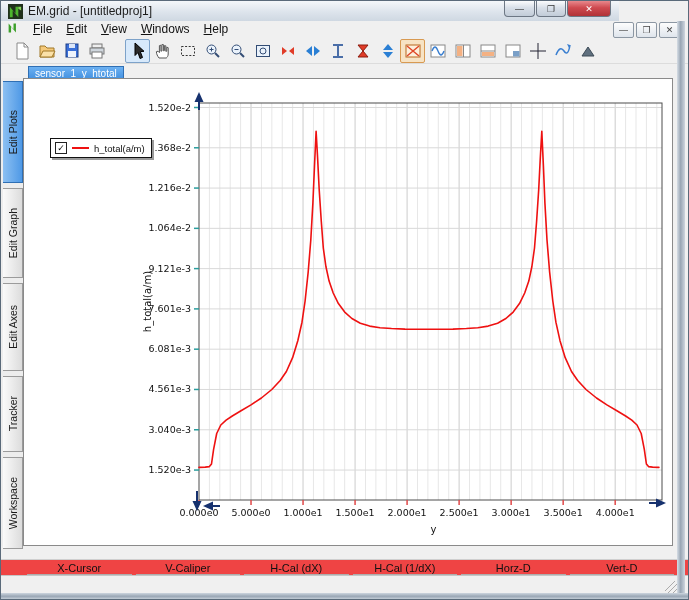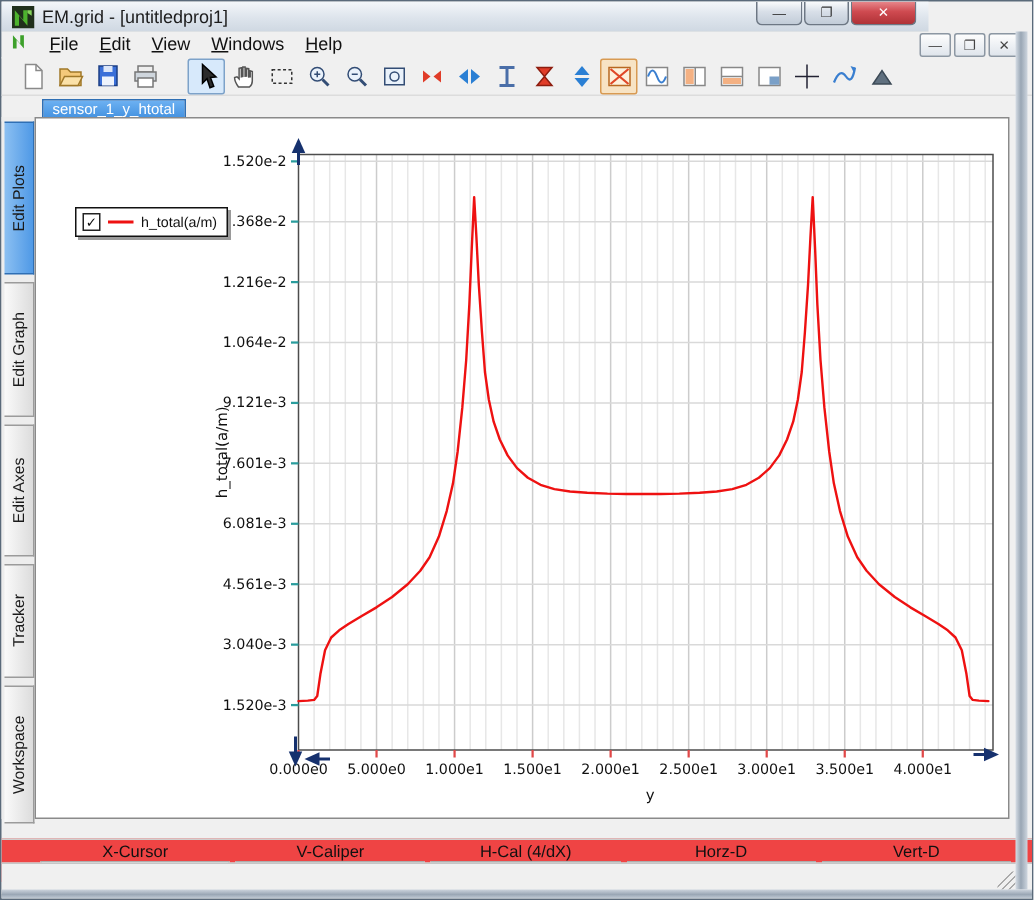"H-Cal (dX)" div.ccol { html: none -> <div> <div>H-Cal (dX)</div> <div></div> </div> }
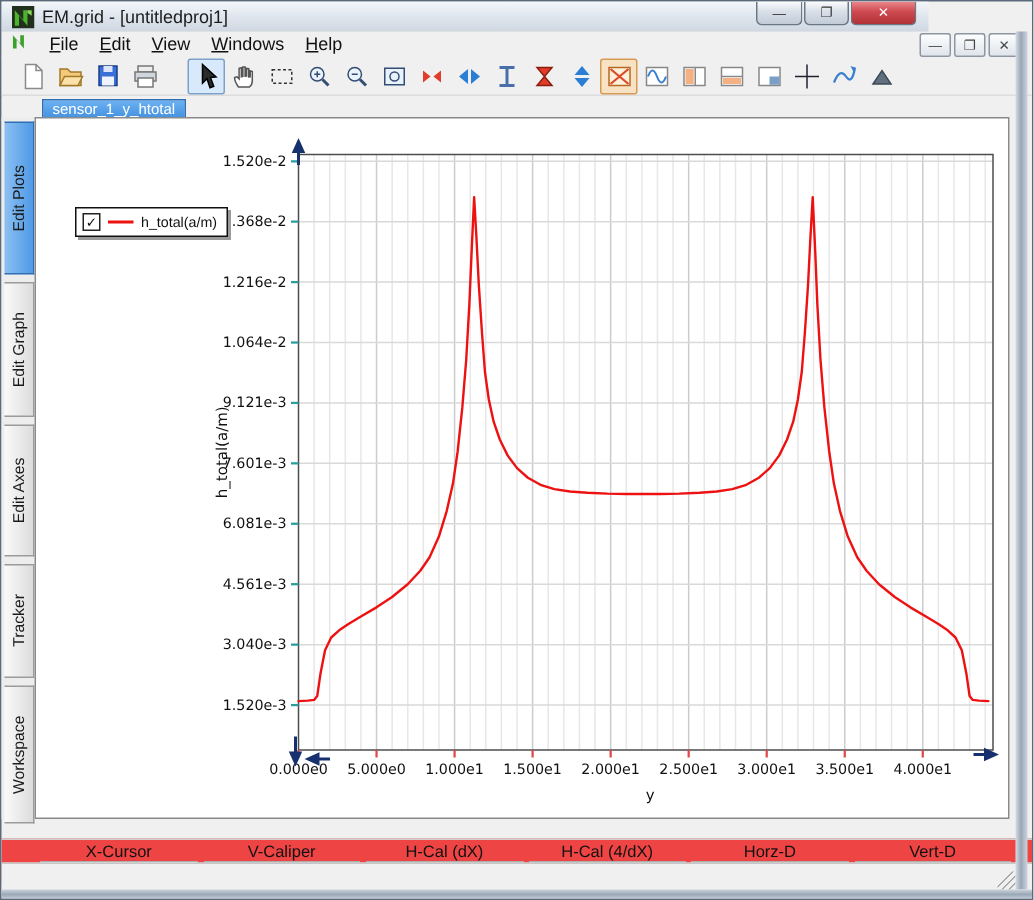"H-Cal (4/dX)" div.chead { text: 4/dX -> 1/dX }
